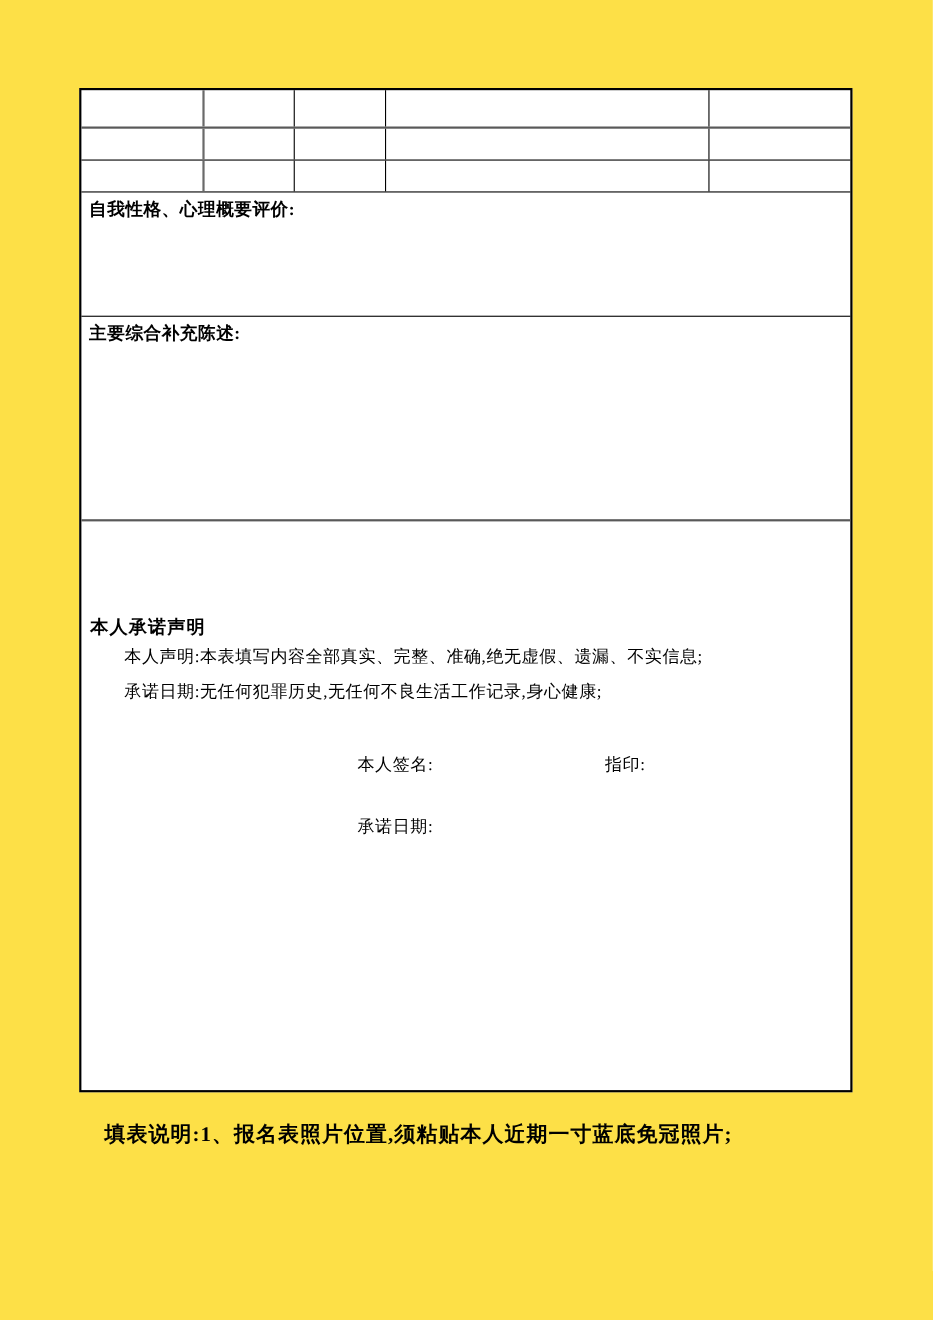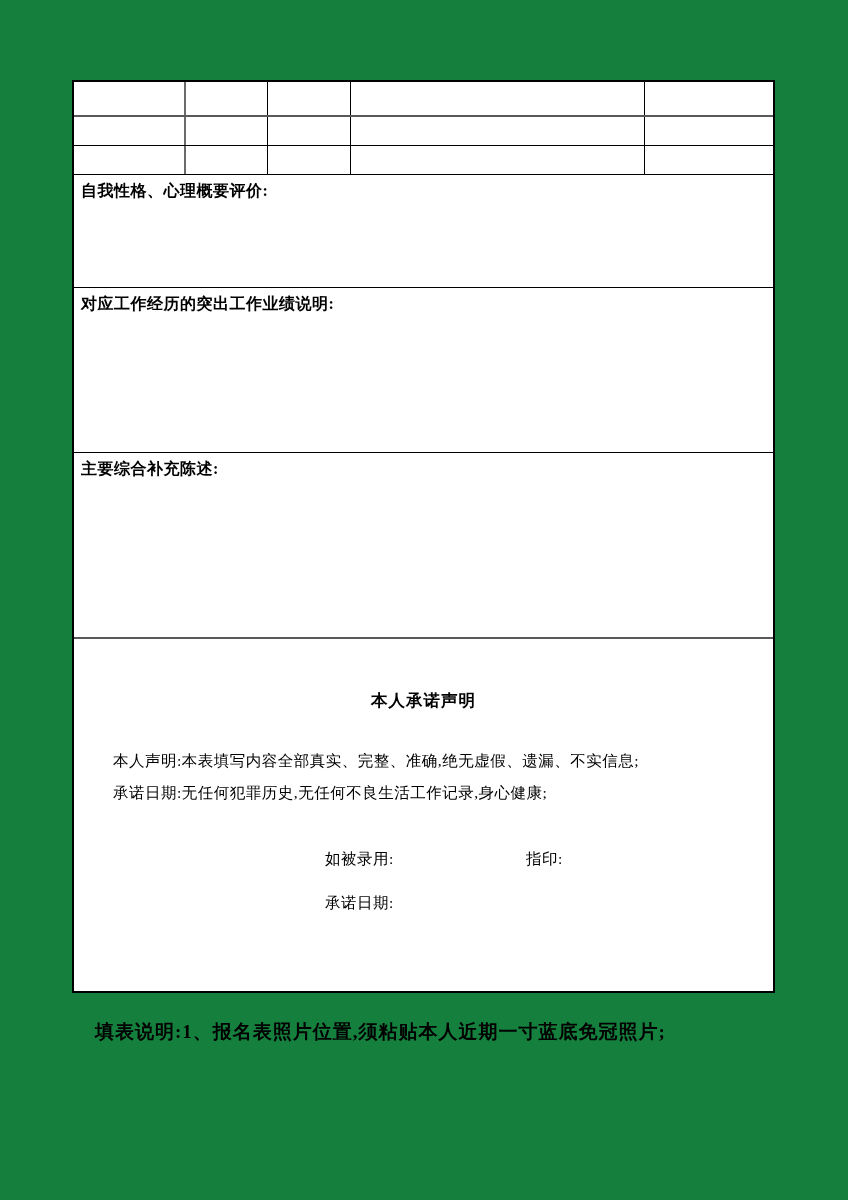"自我性格、心理概要评价:" .page { background: #15803d -> #fde047 }
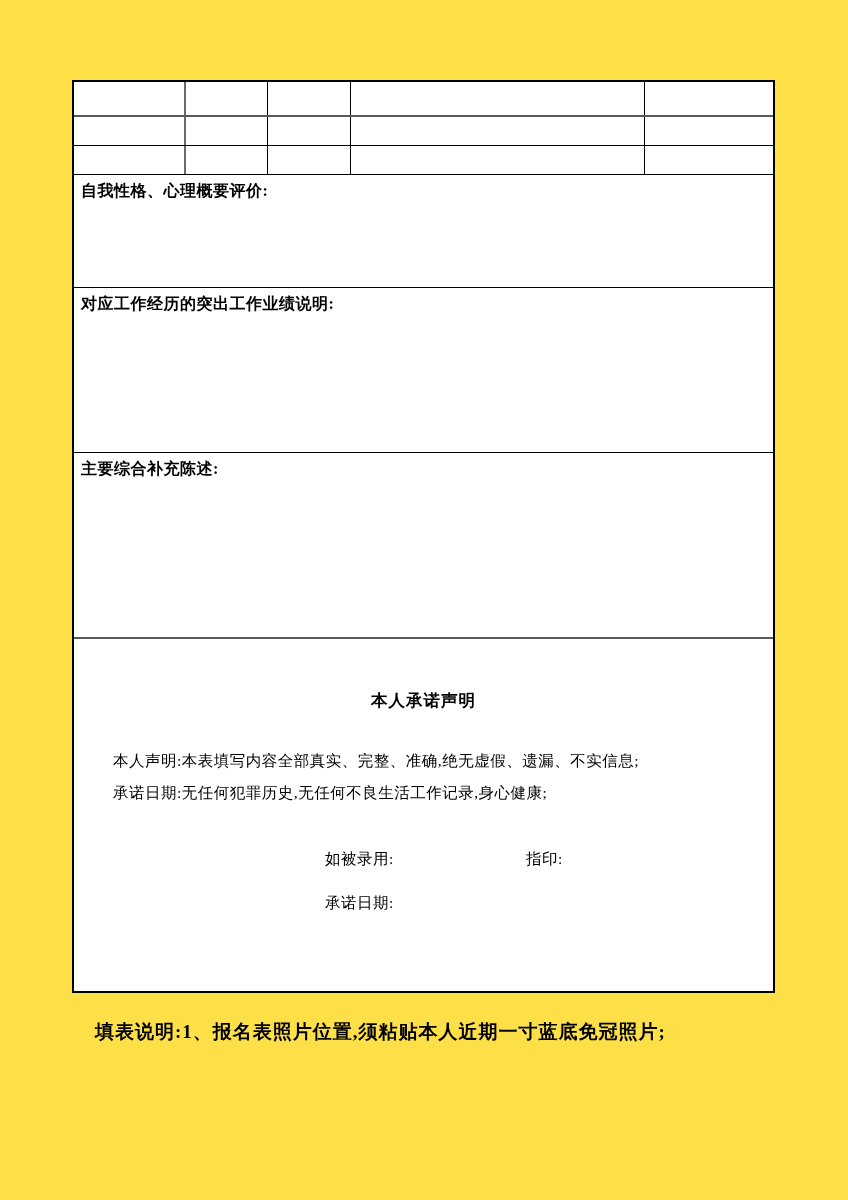"对应工作经历的突出工作业绩说明:" div.section { html: <div> <span>对应工作经历的突出工作业绩说明:</span> </div> -> none }
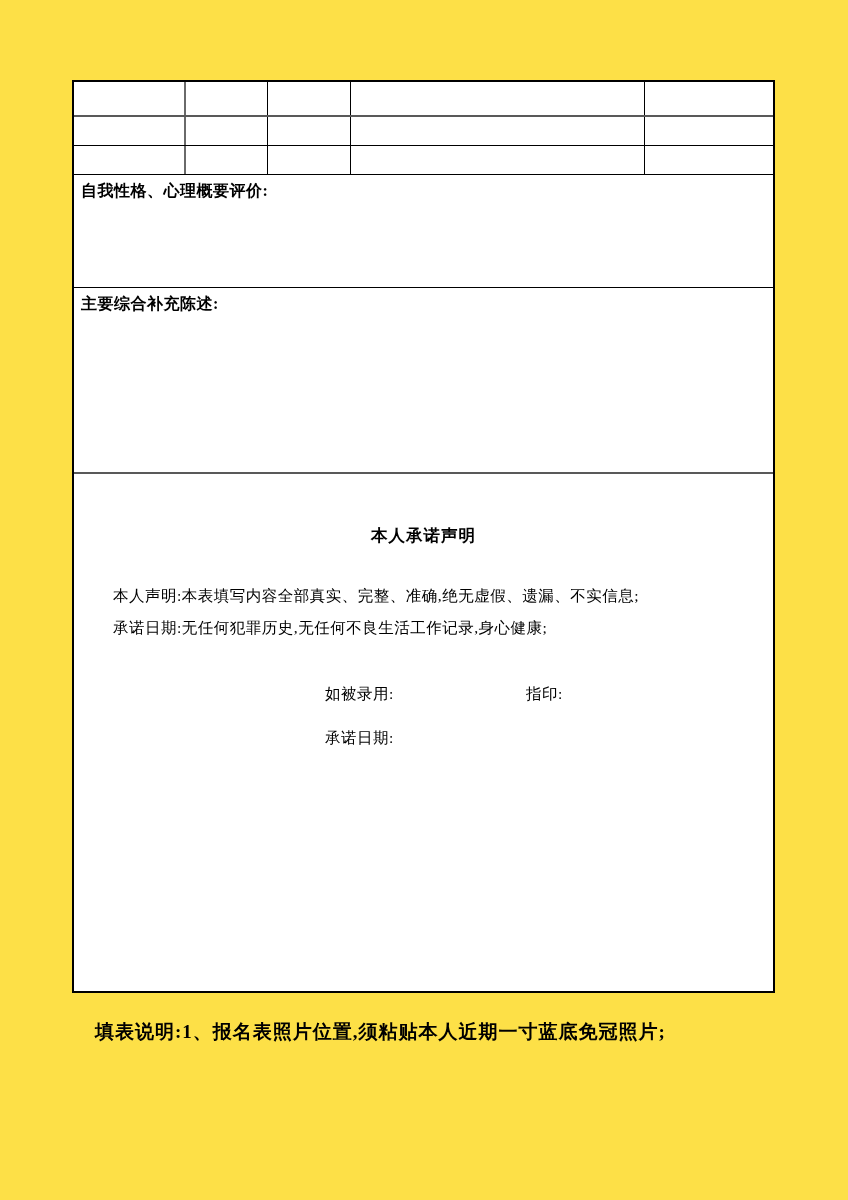"本人承诺声明" .decl-title { margin-top: none -> 34px; text-align: center -> left }
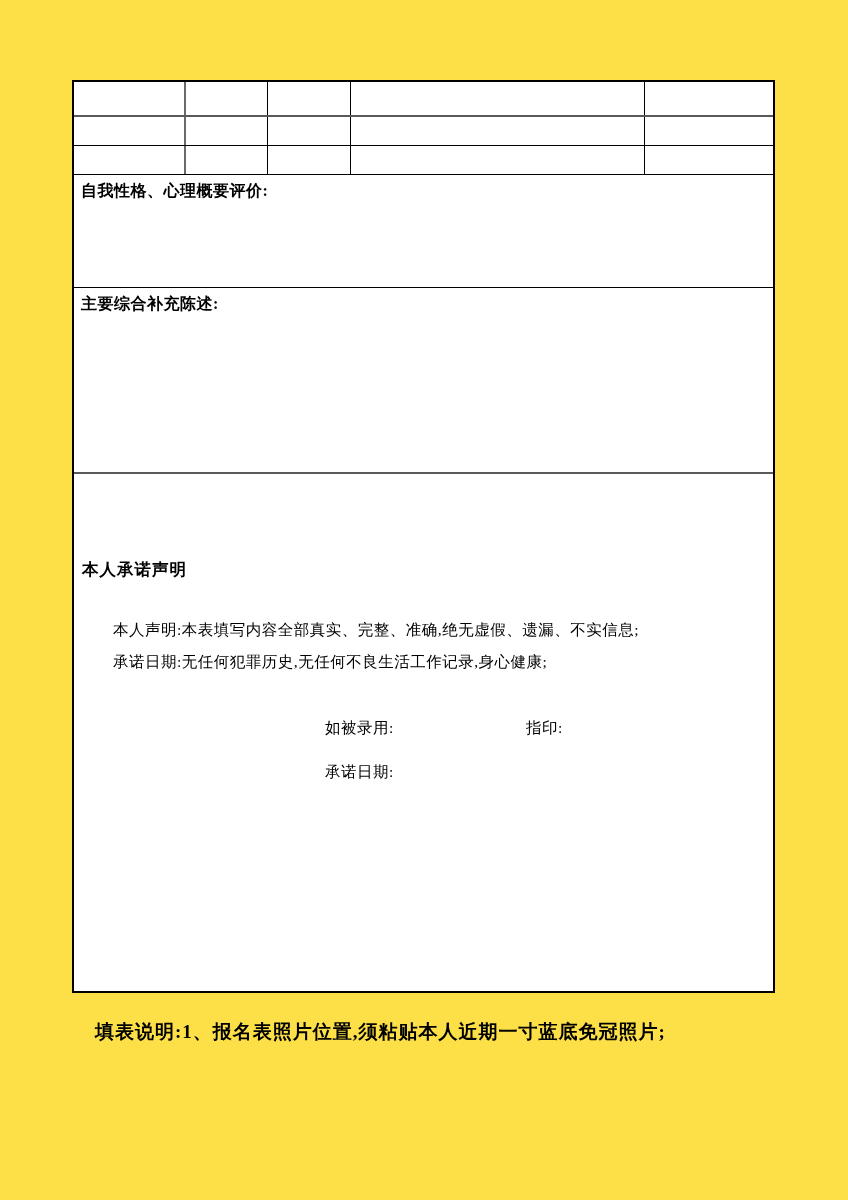"本人声明:本表填写内容全部真实、完整、准确,绝无虚假、遗漏、不实信息;" .decl-body { margin-top: 32px -> none }
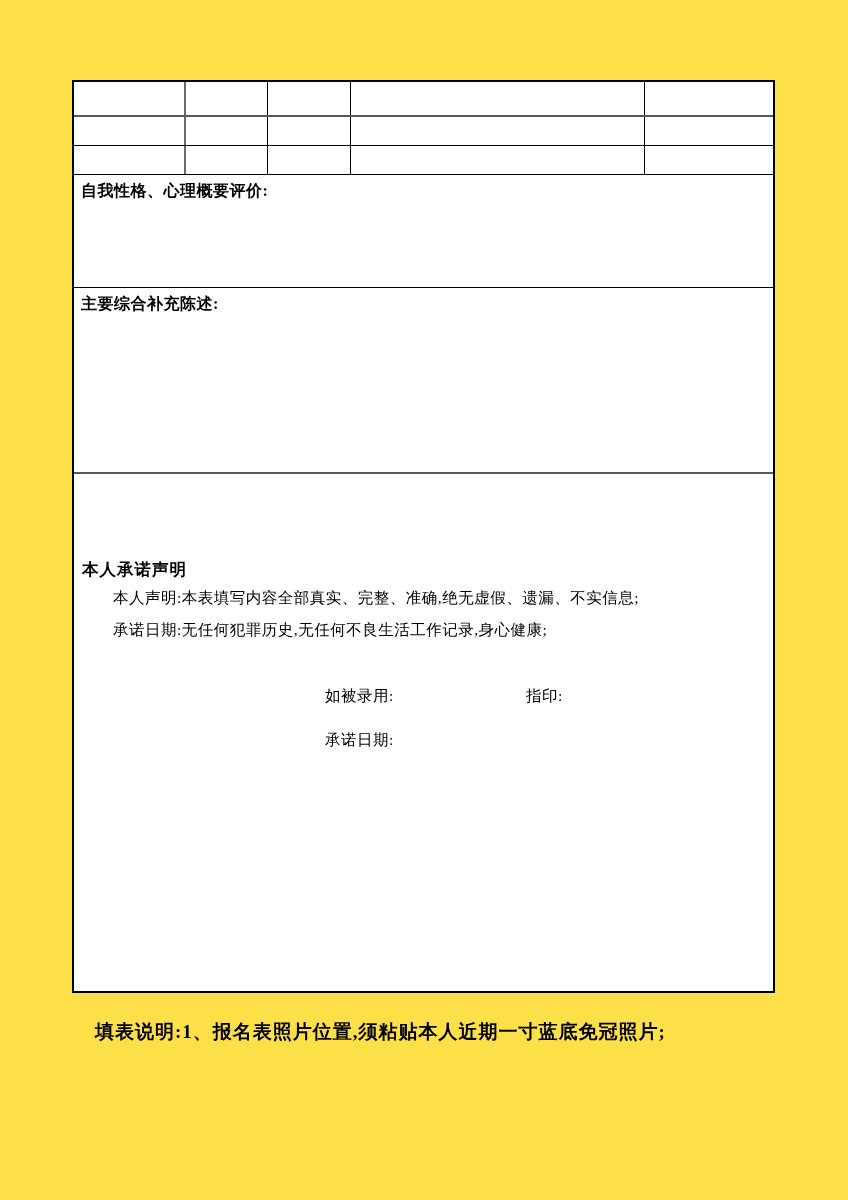"如被录用:" span.sign-label { text: 如被录用 -> 本人签名 }
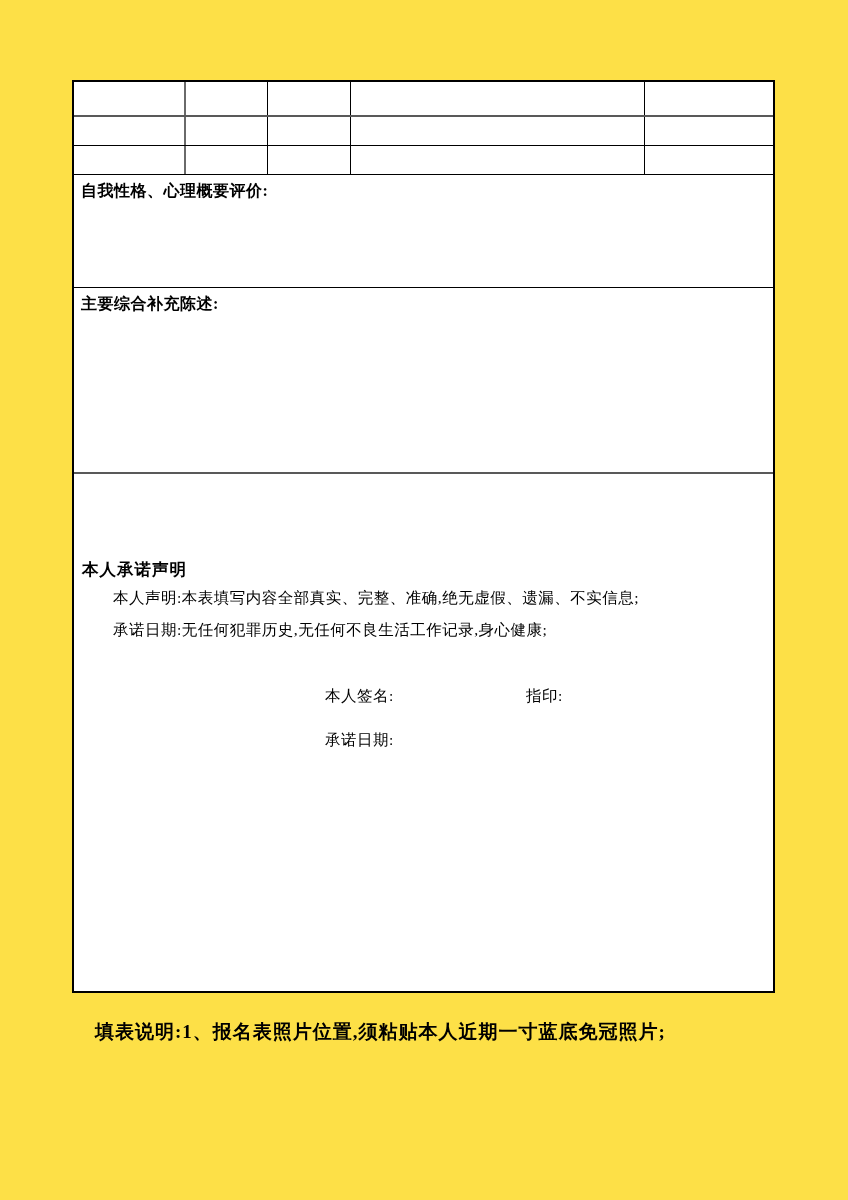"指印:" .fingerprint-label { left: 444px -> 468px }
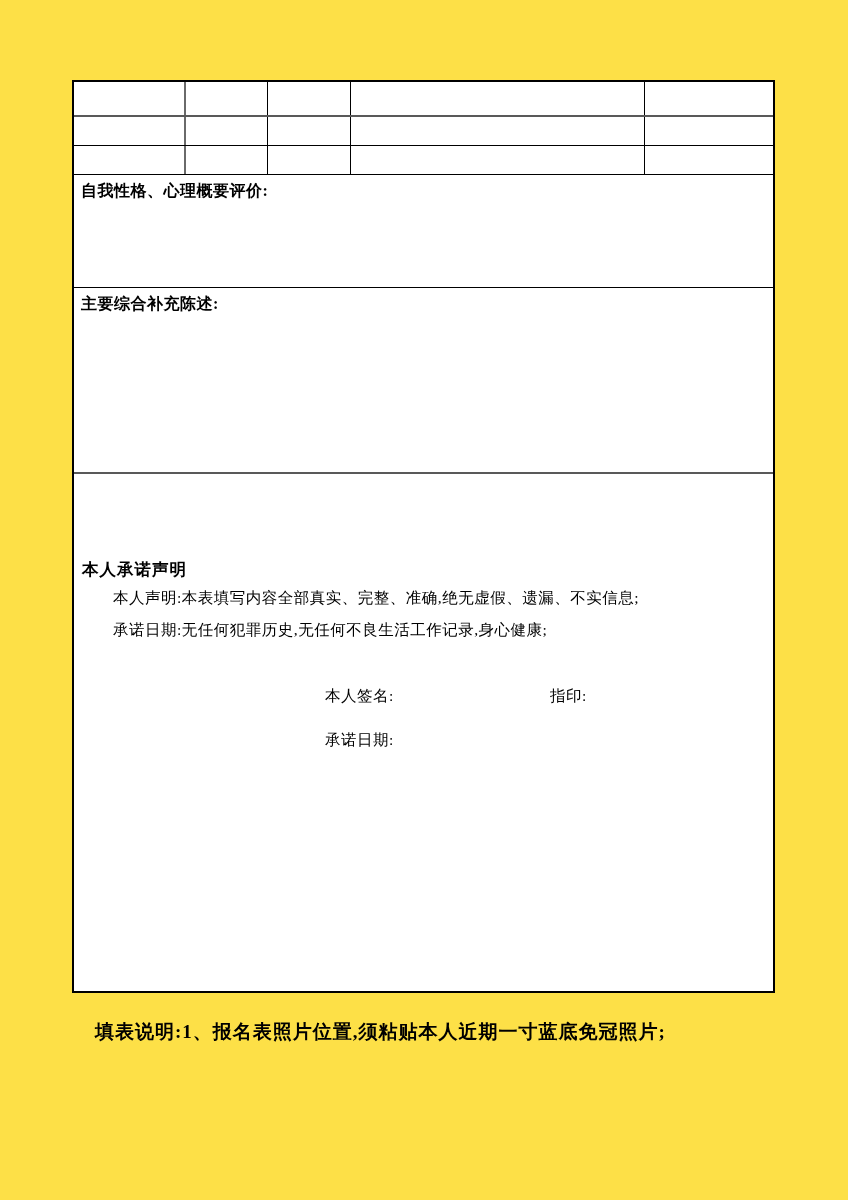"承诺日期:" .date-row { margin-top: 12px -> 24px }
